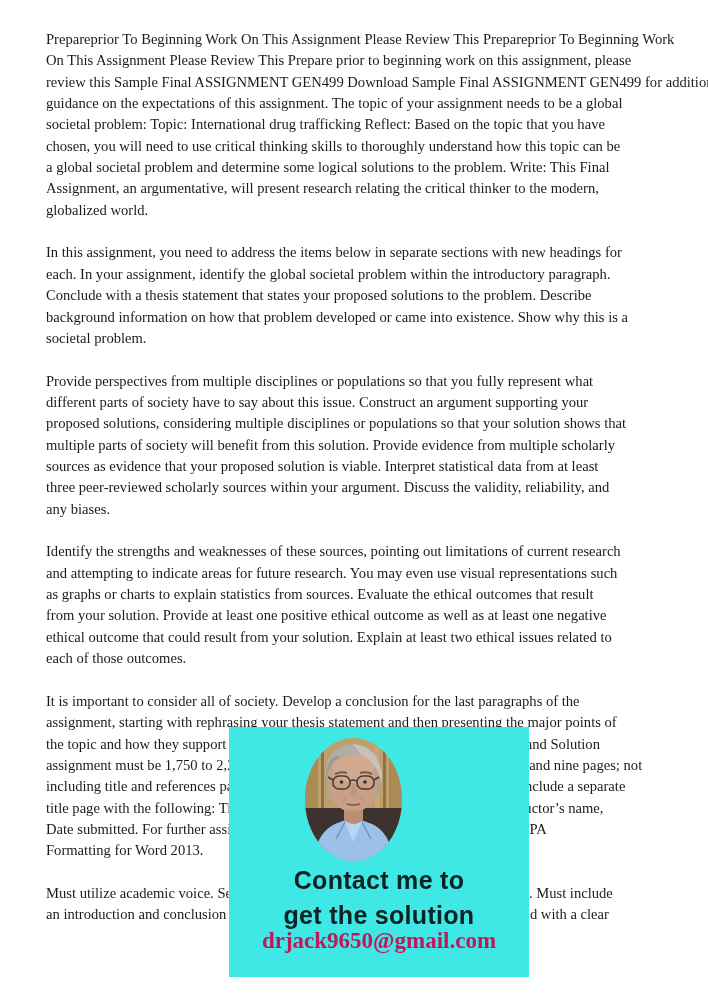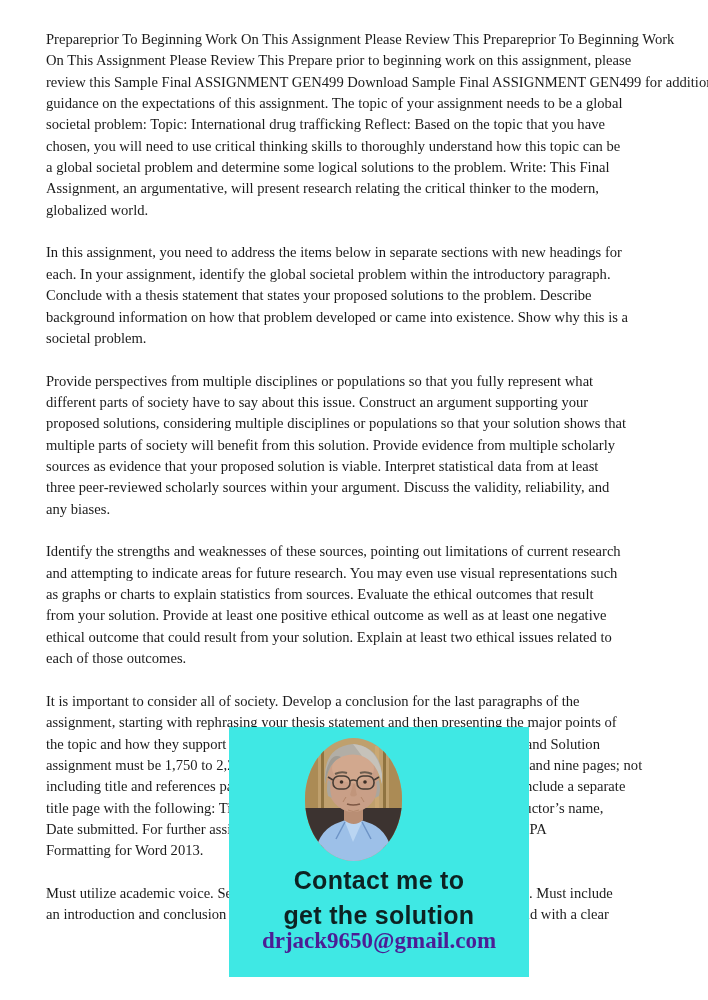"drjack9650@gmail.com" div.email { color: #4c1d95 -> #be185d }
